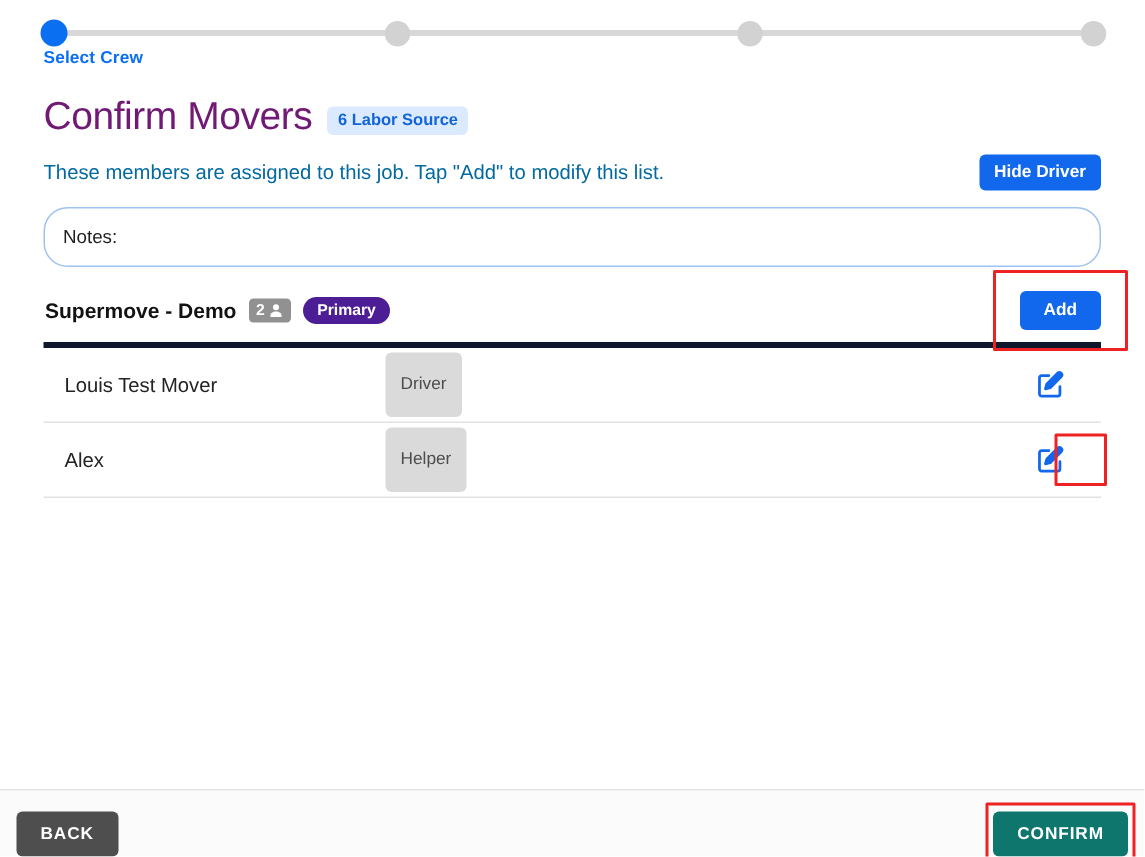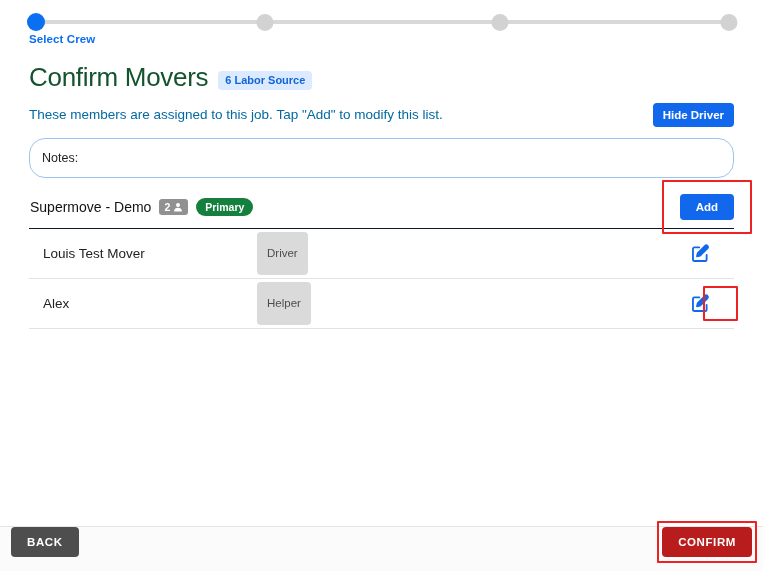"Confirm Movers" #page-title { color: #14532d -> #701a75 }
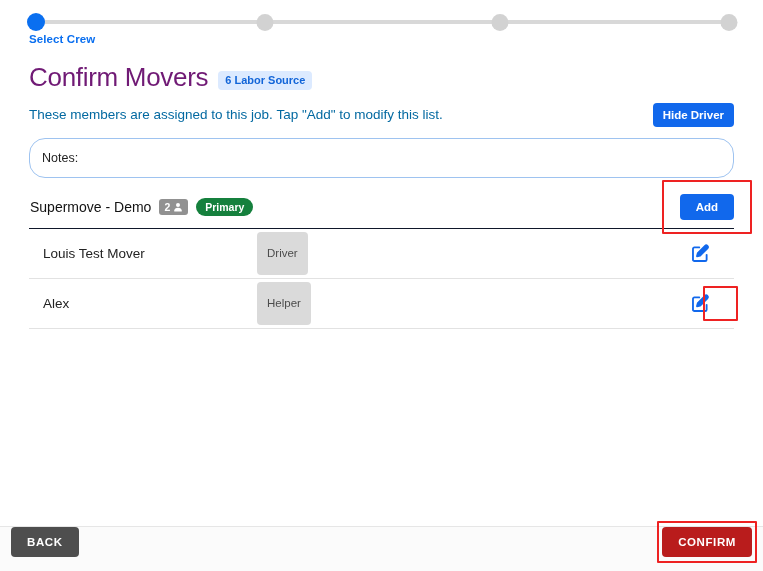"Supermove - Demo" #org-name { font-weight: normal -> bold }
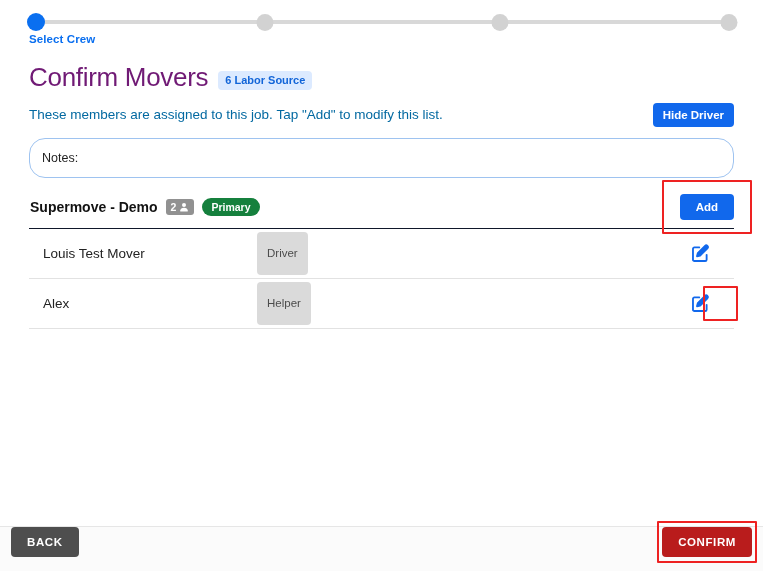"Primary" #primary-pill { background: #15803d -> #4c1d95 }
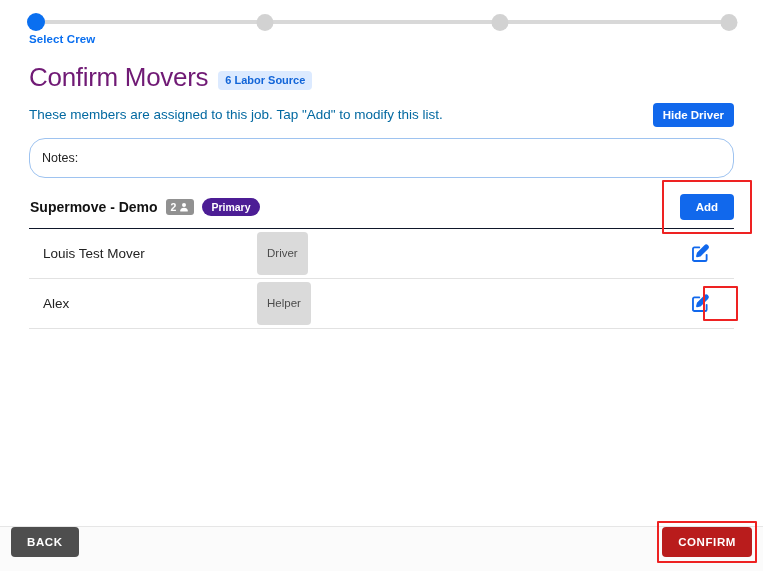"Louis Test Mover" #mover-list { border-top: 1px solid #0f172a -> 4px solid #0f172a }
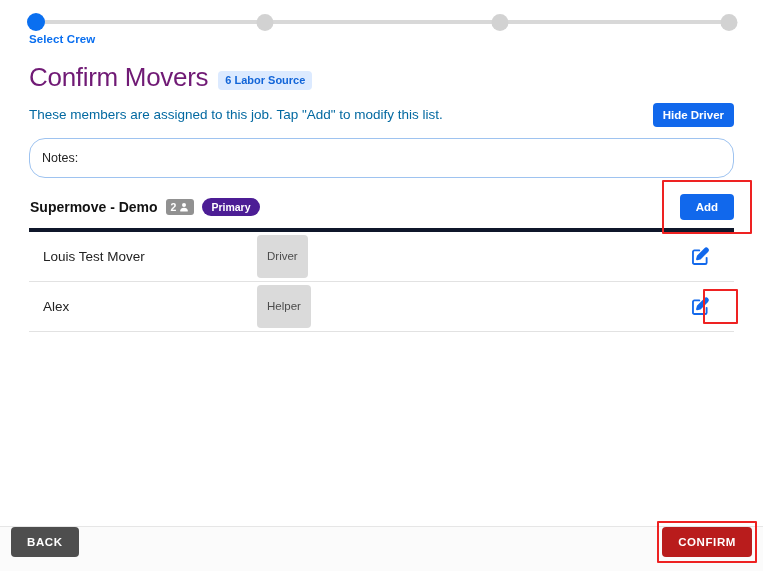"BACK" #footer { align-items: flex-start -> flex-end }
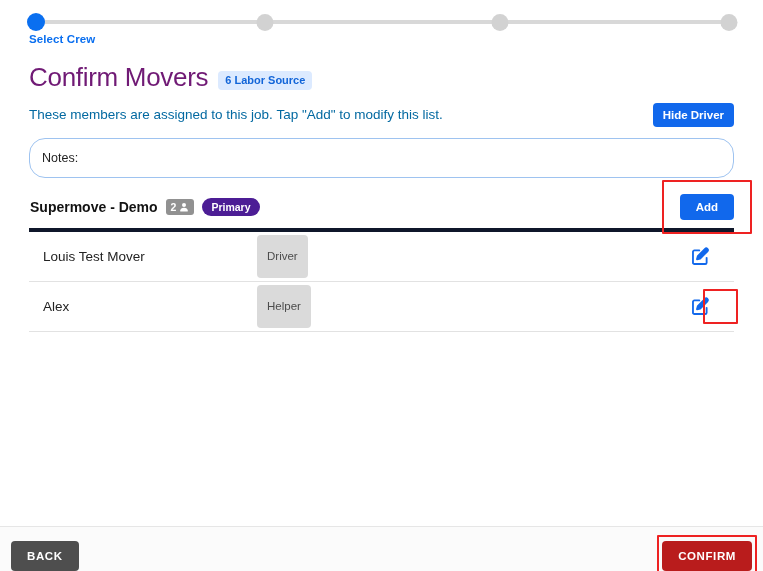"CONFIRM" #confirm-button { background: #b91c1c -> #0f766e }
